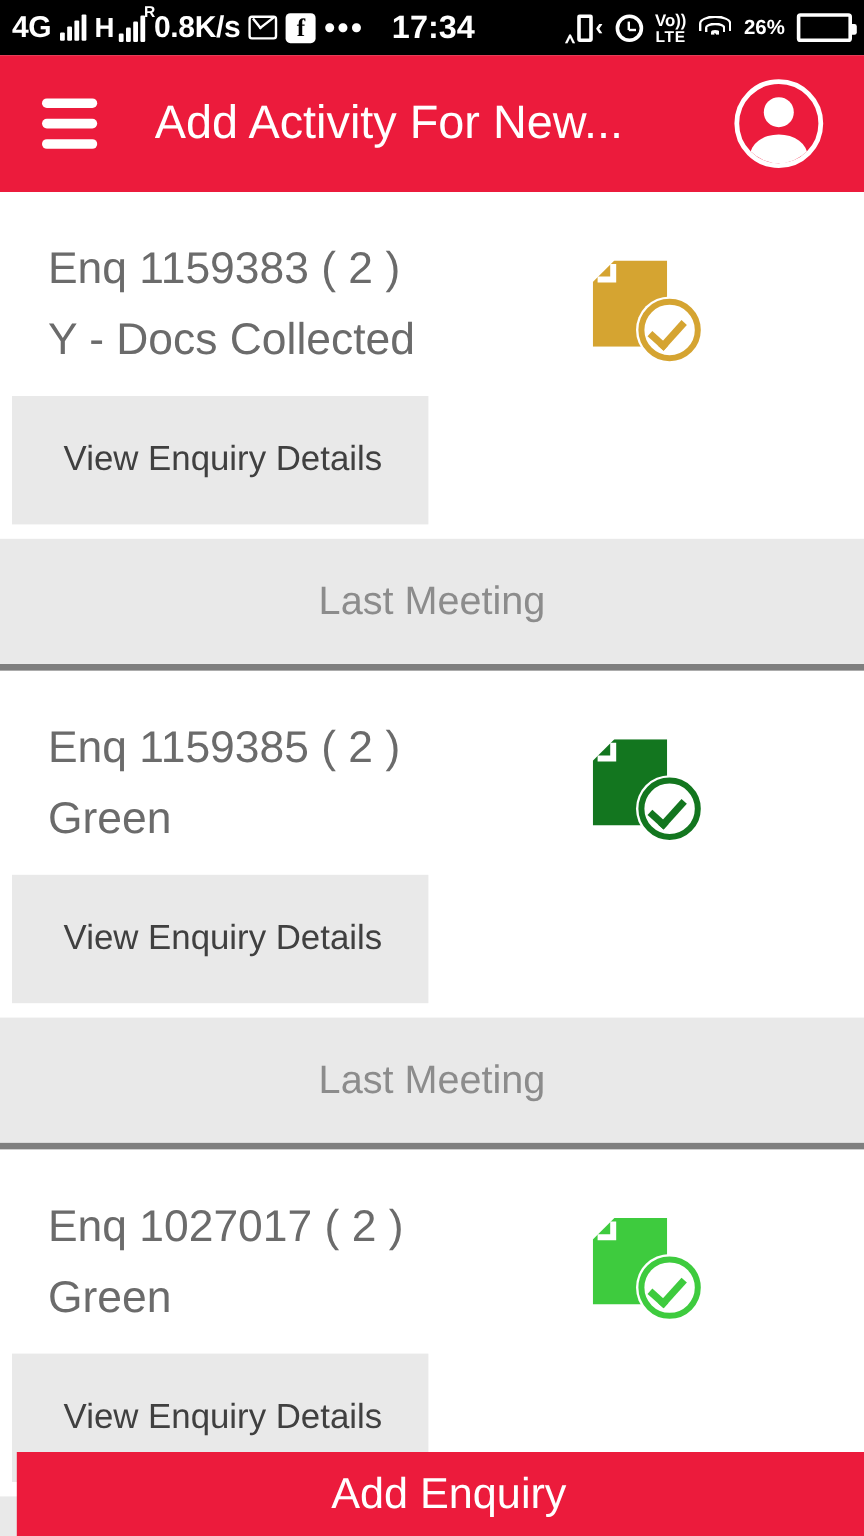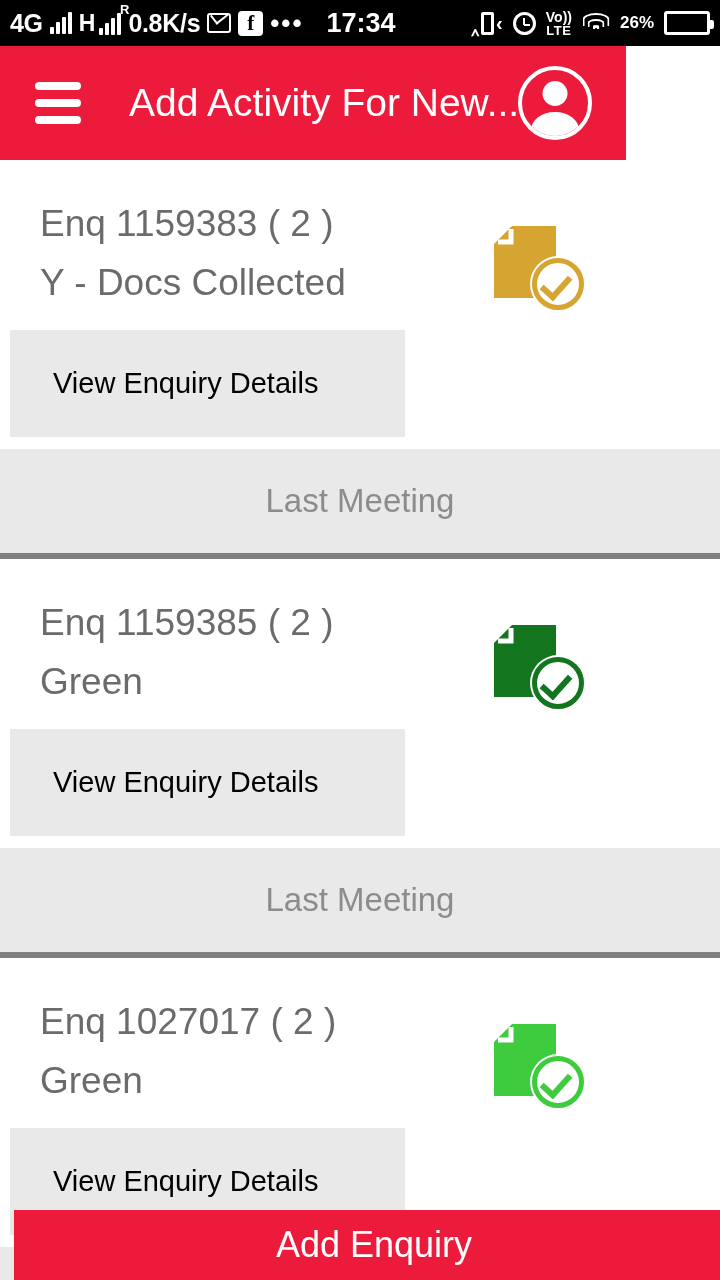"Add Activity For New..." .appbar { width: 626px -> 720px }
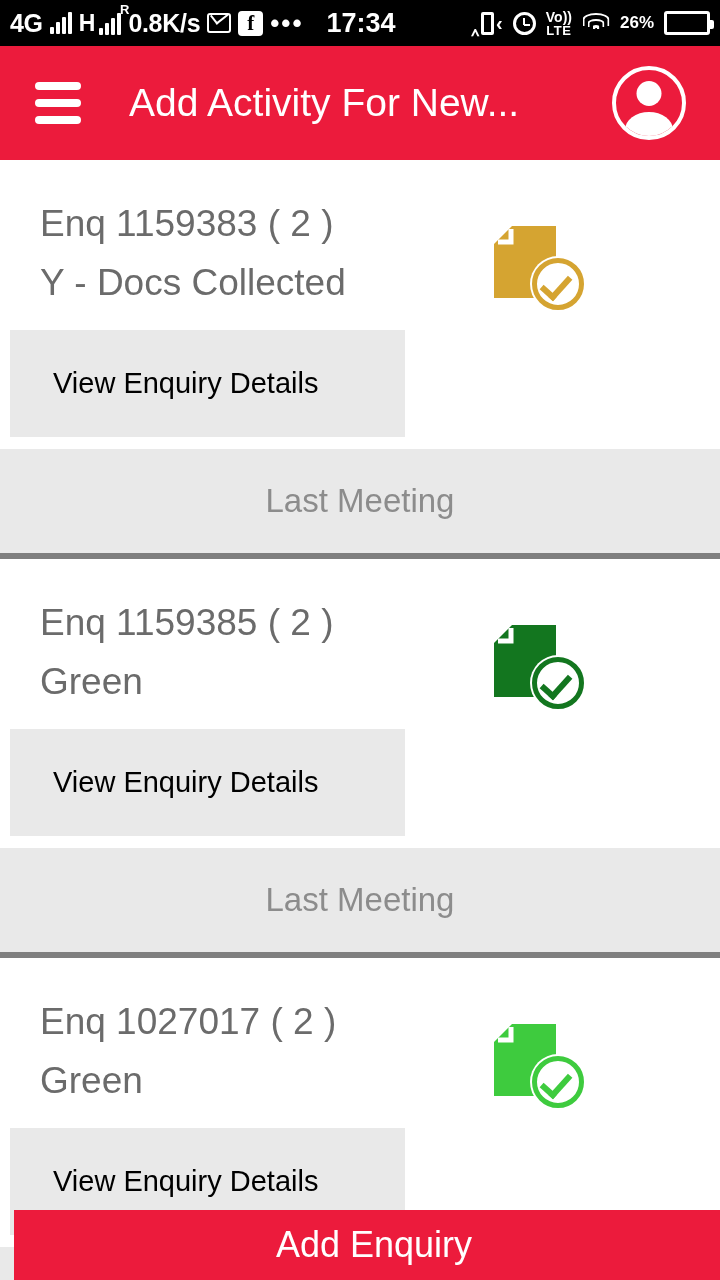"Enq 1159383 ( 2 )" .card-head { align-items: flex-end -> center }
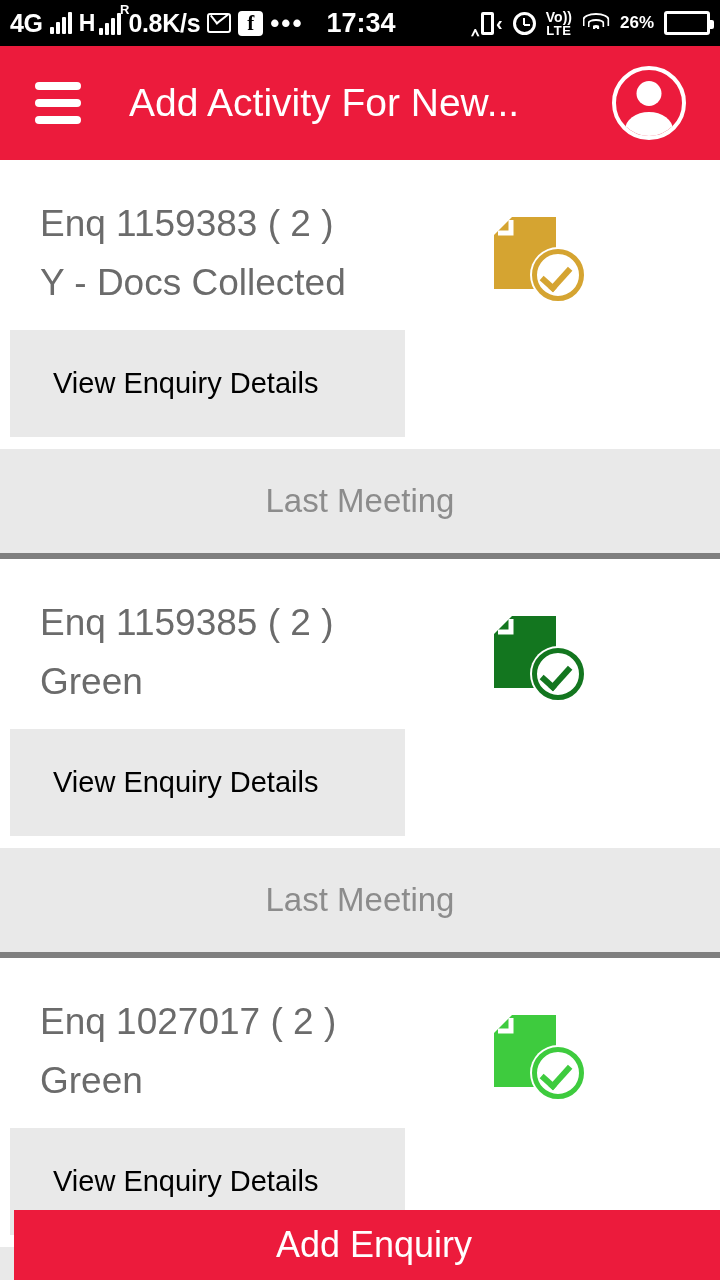"View Enquiry Details" .btn-details { color: #000000 -> #404040; width: 395px -> 347px }
